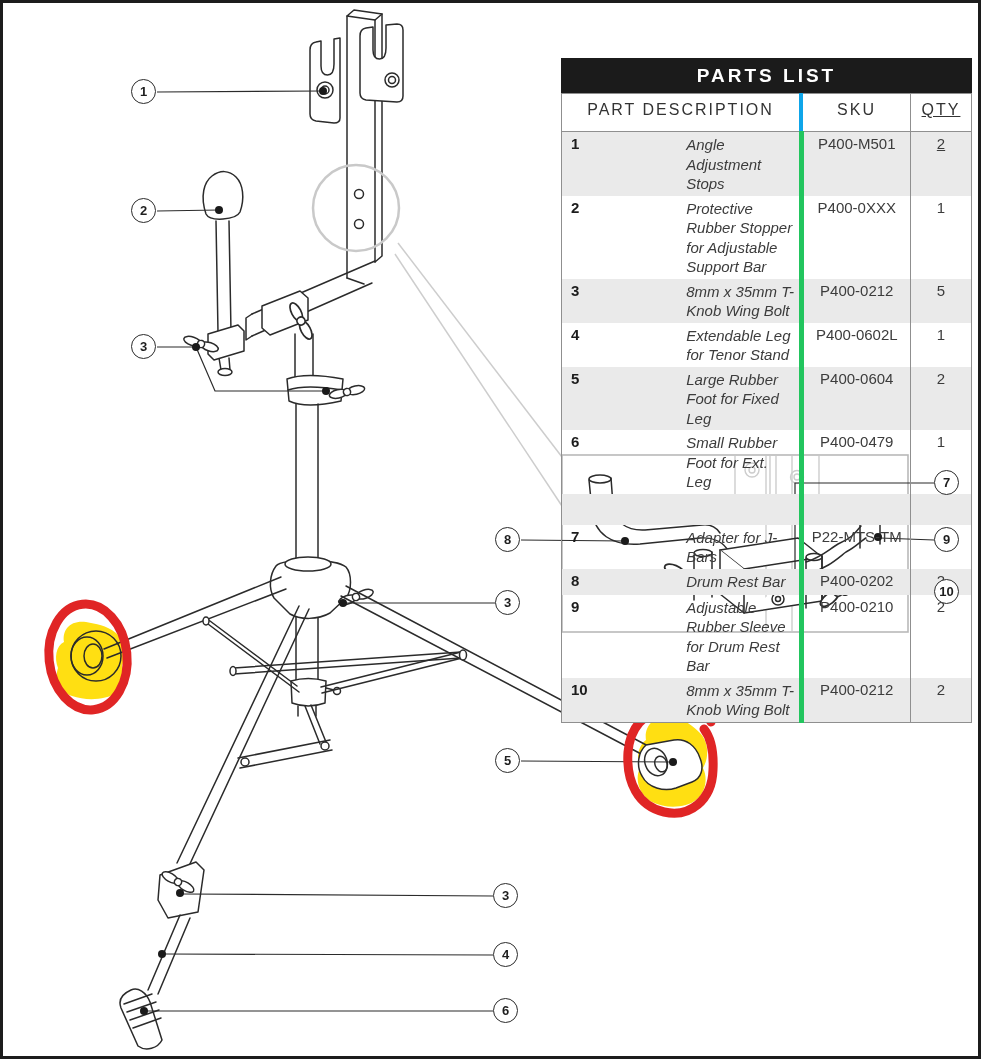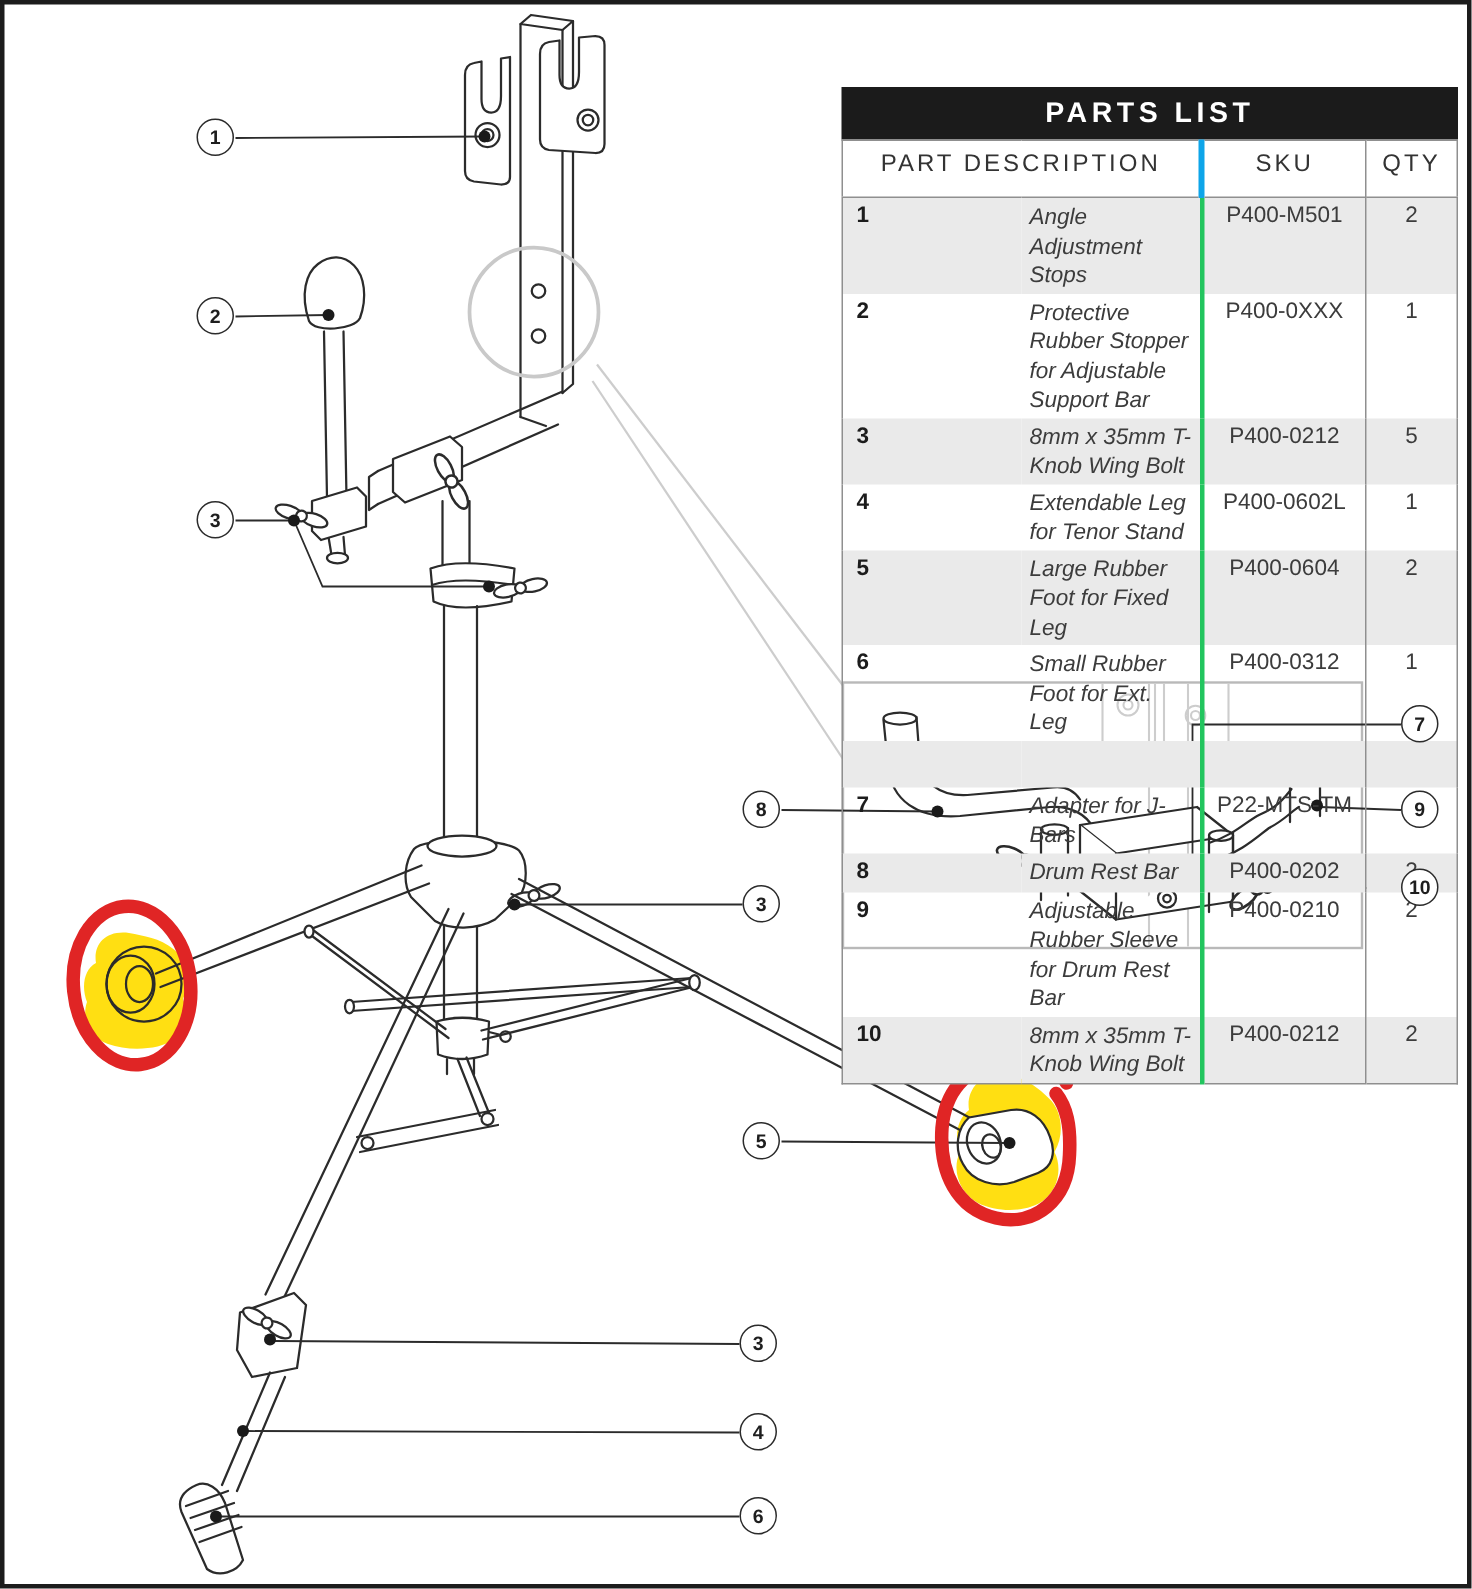"QTY" .col-qty { text-decoration: none -> underline }
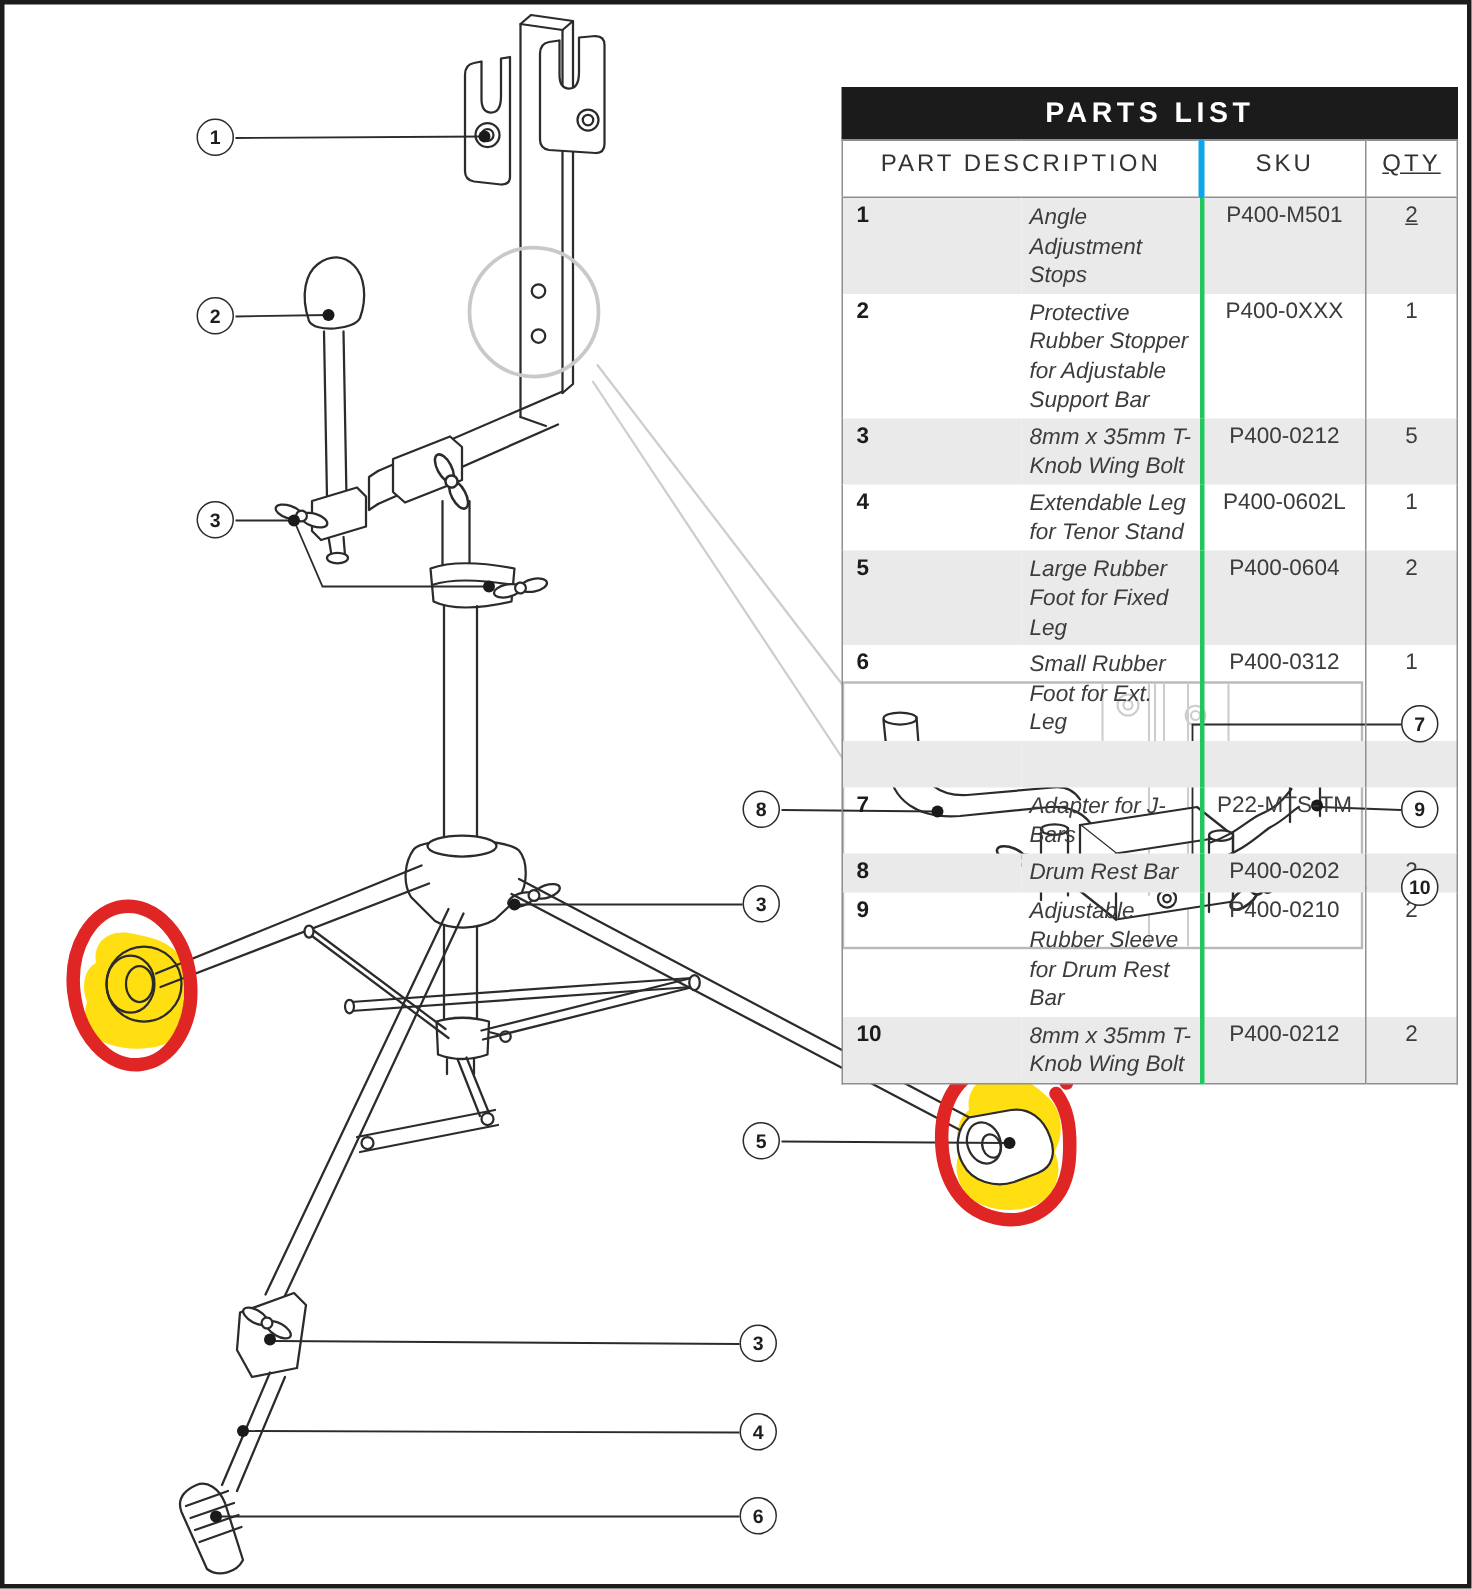"P400-M501" td.skuc { border-left: 3px solid #22c55e -> 5px solid #22c55e }
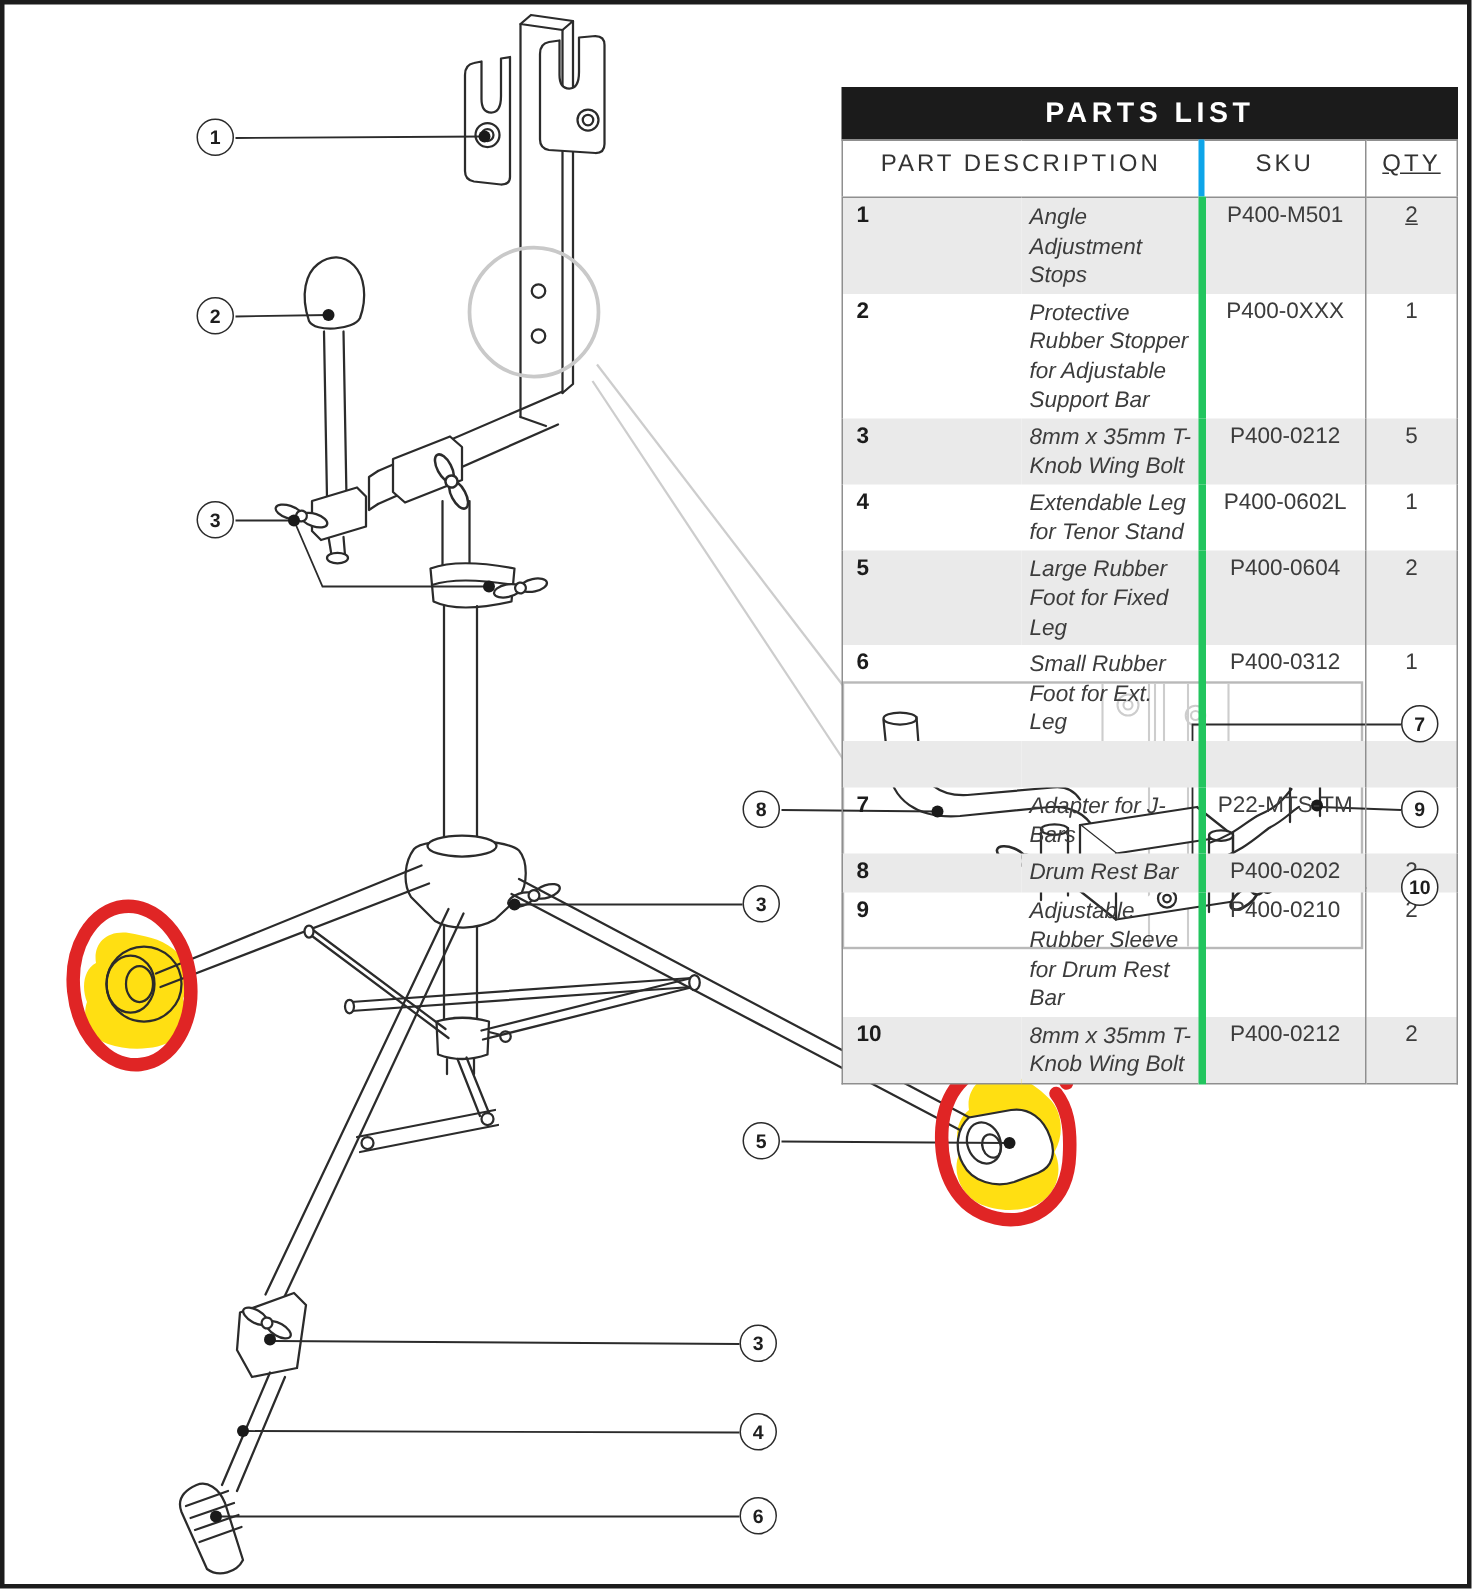"P400-0312" td.skuc { text: P400-0312 -> P400-0479 }
